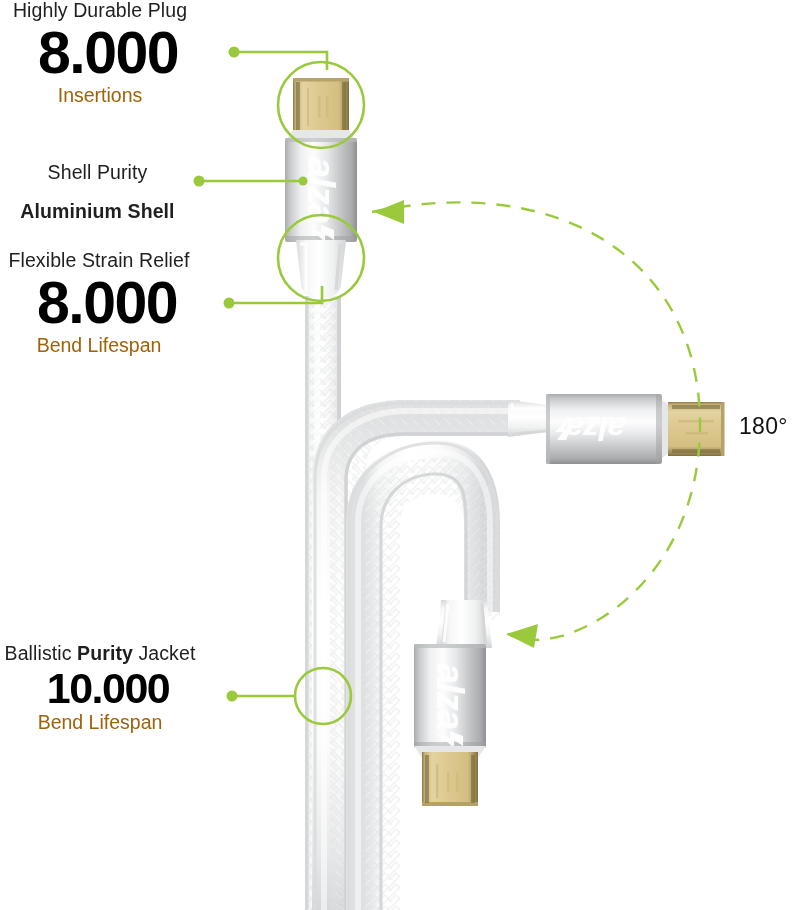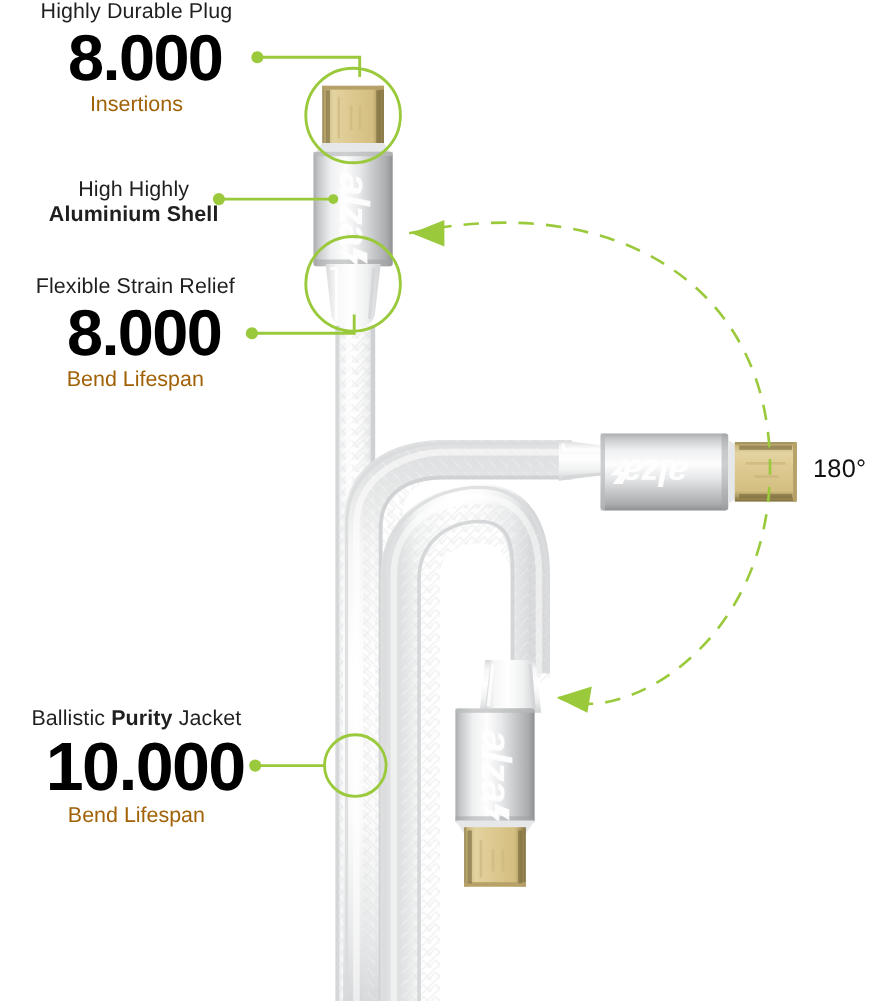"Highly Durable Plug" .callout { padding-left: 24px -> none }
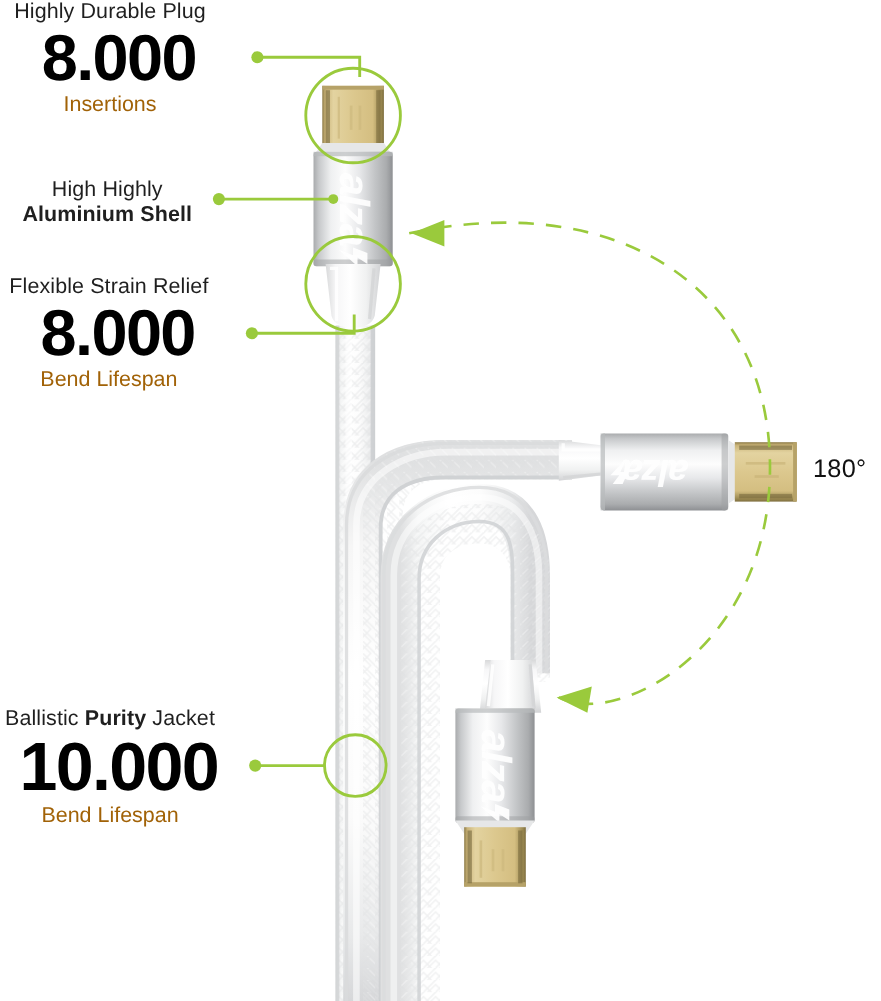"High Highly" div.cap { text: High Highly -> Shell Purity }
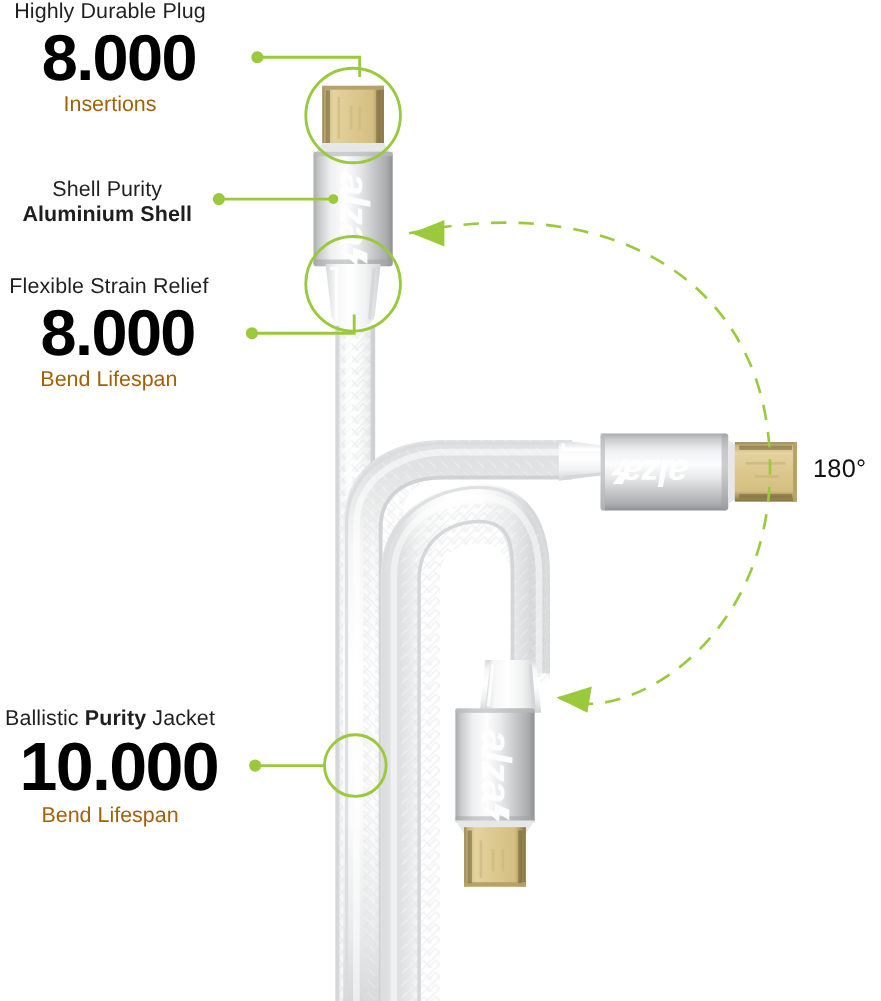"Aluminium Shell" div.cap { margin-top: 3px -> 19px }
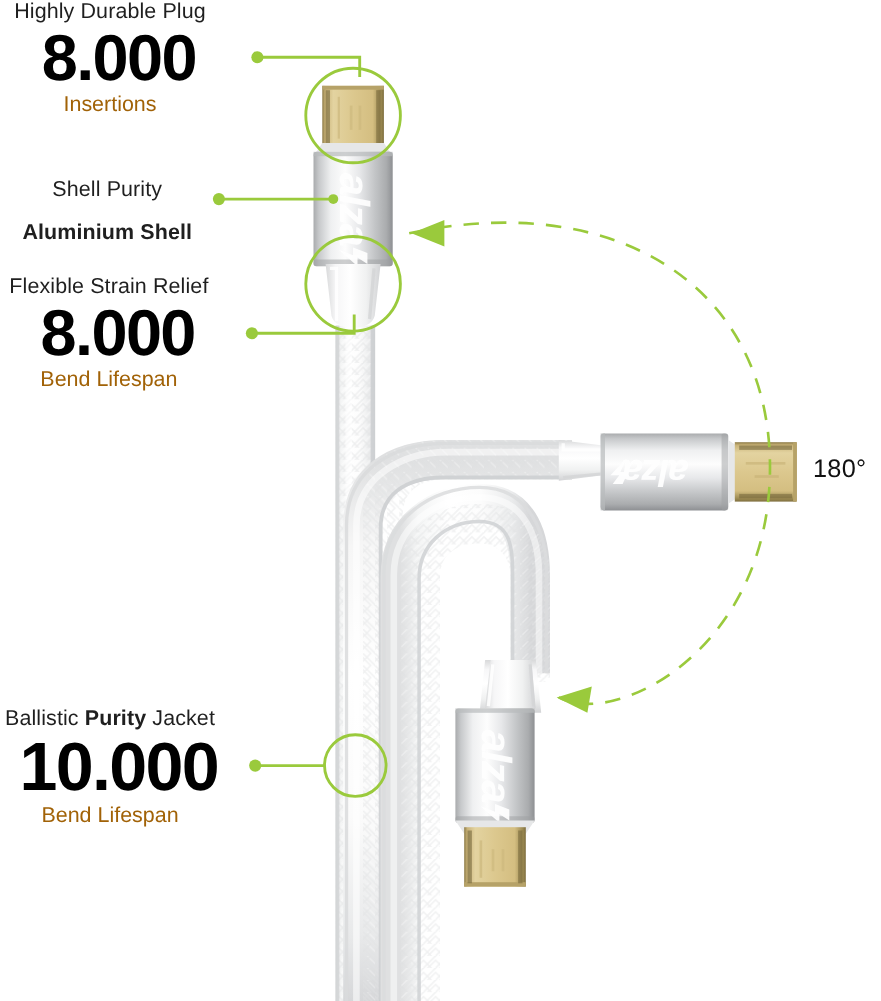"10.000" div.big { font-size: 62px -> 43px }
